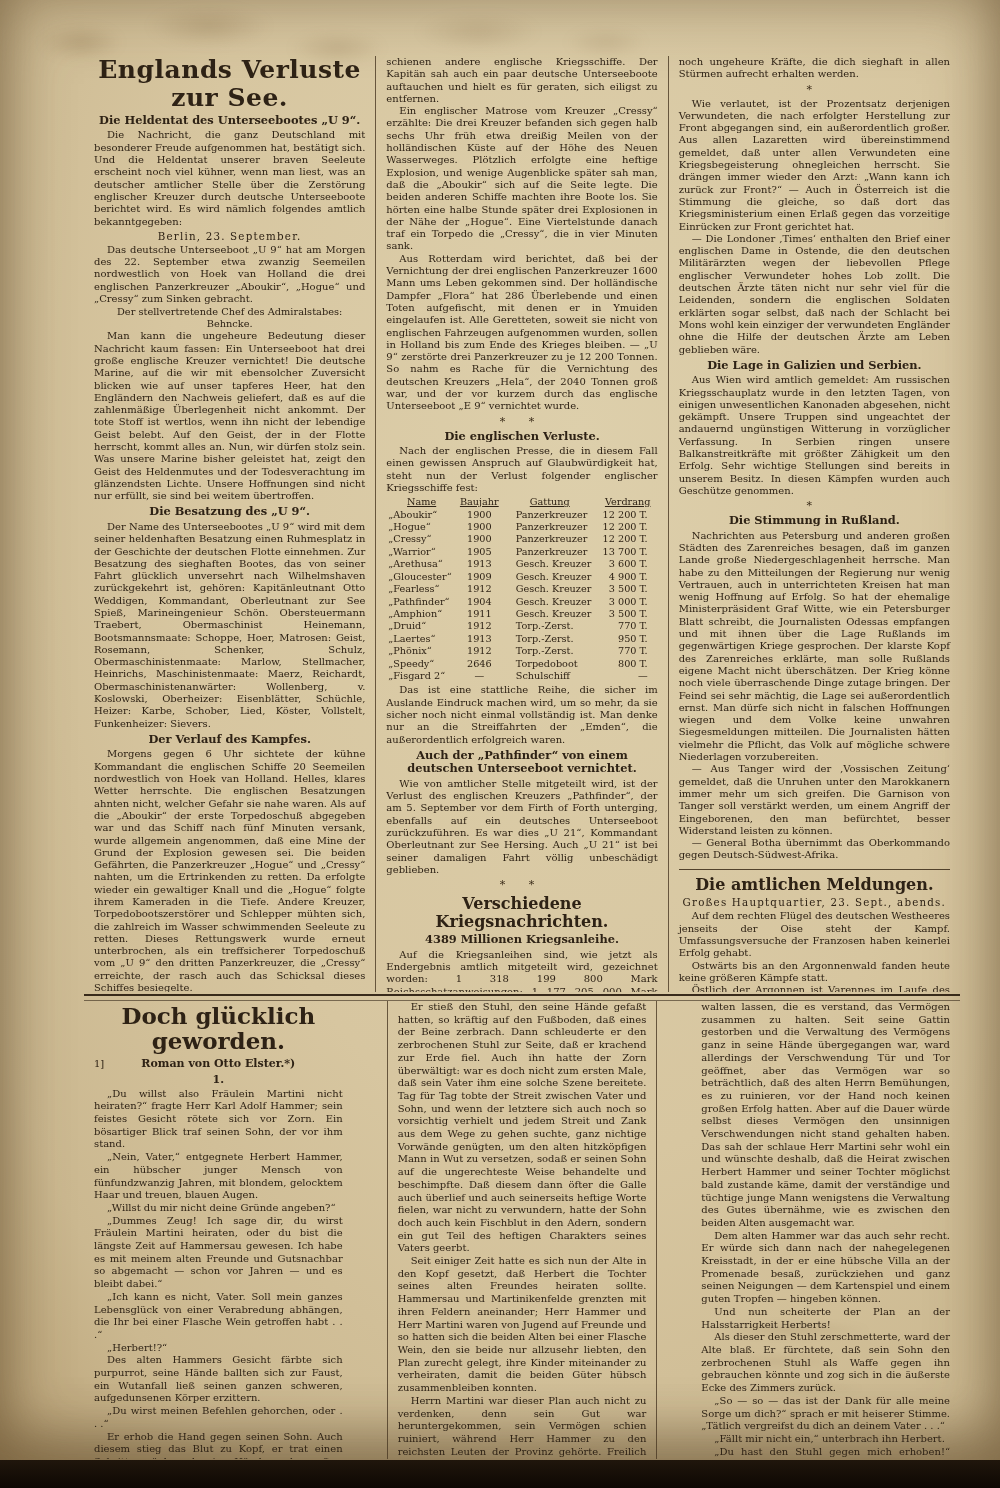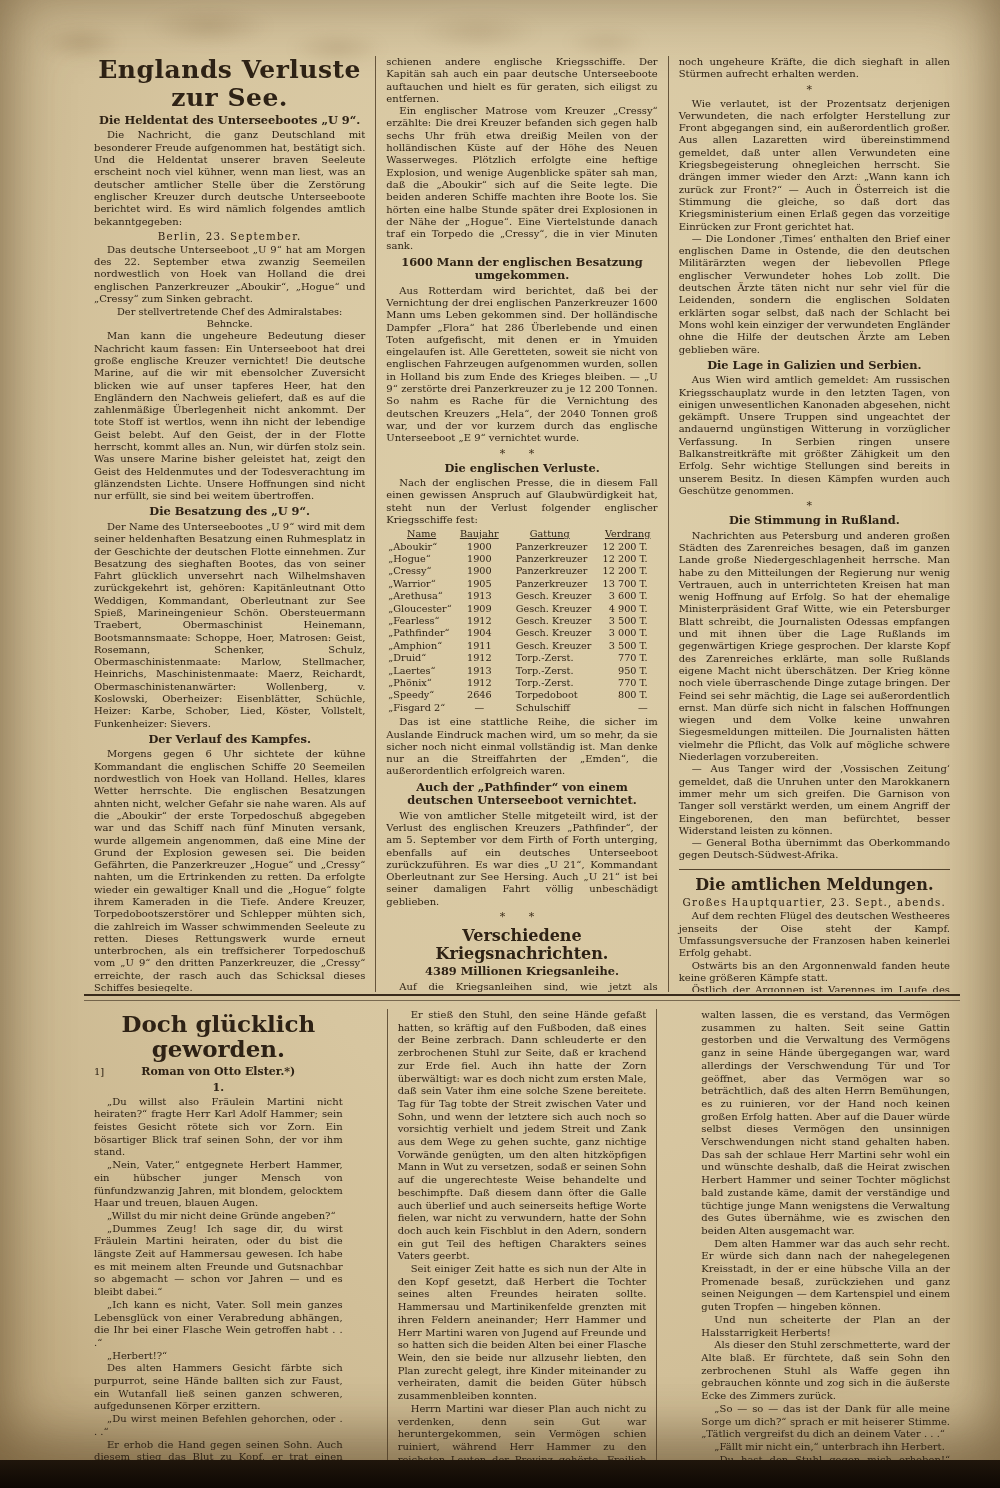"1600 Mann der englischen Besatzung" div.subhead { html: <div>1600 Mann der englischen Besatzung umgekommen.</div> -> none }
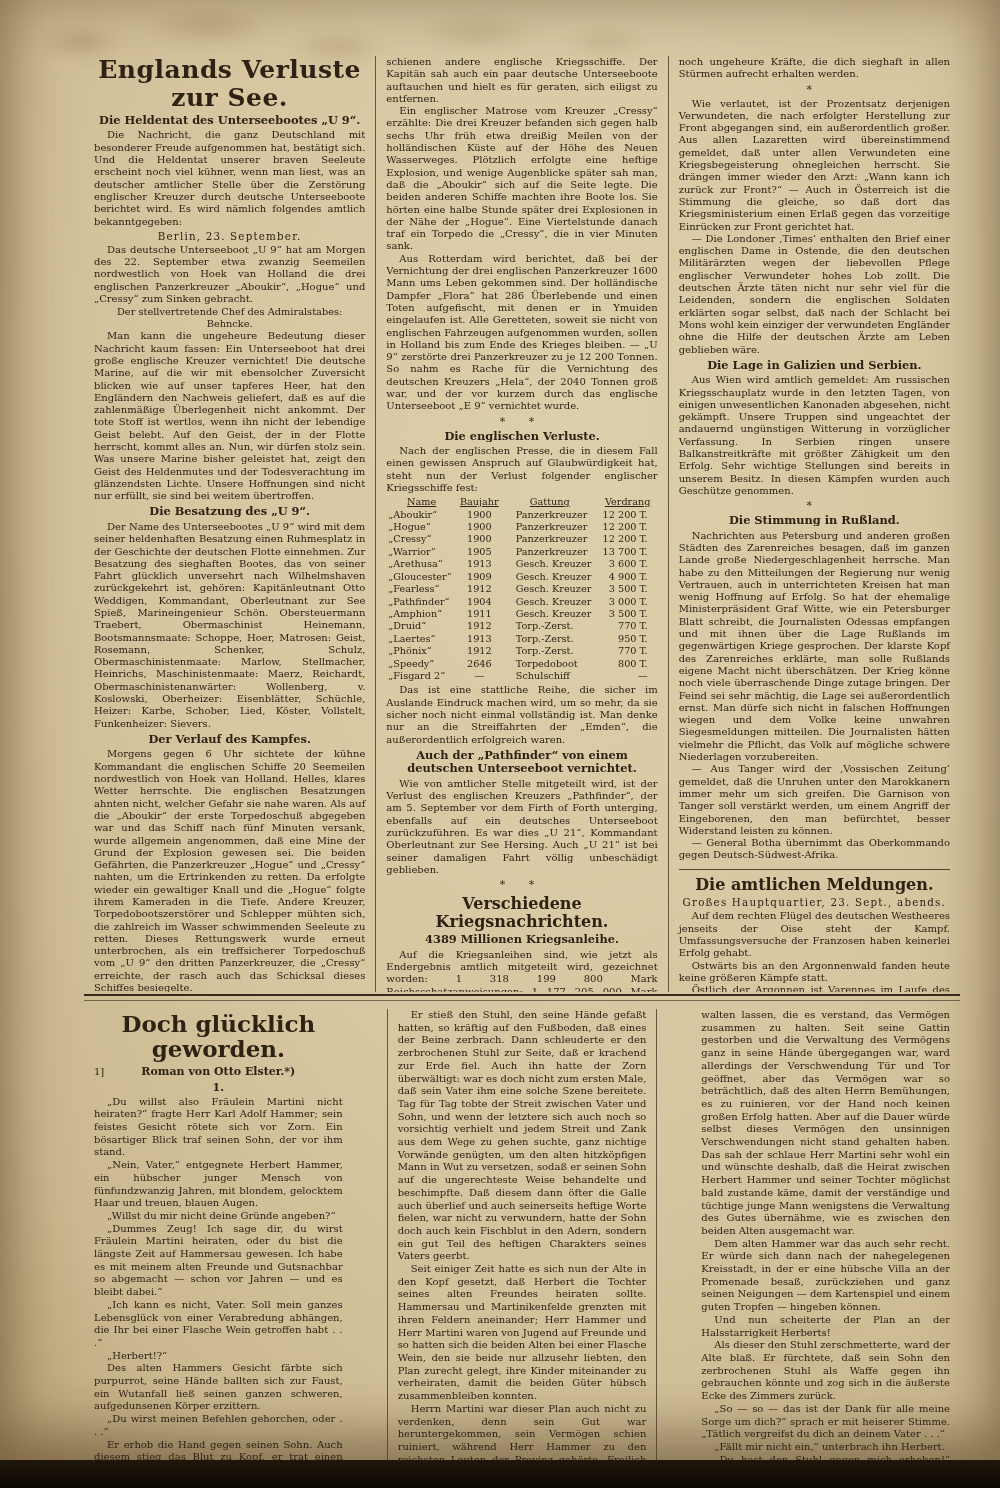"Doch glücklich geworden." .feuille-grid { margin-top: 8px -> 0 }
